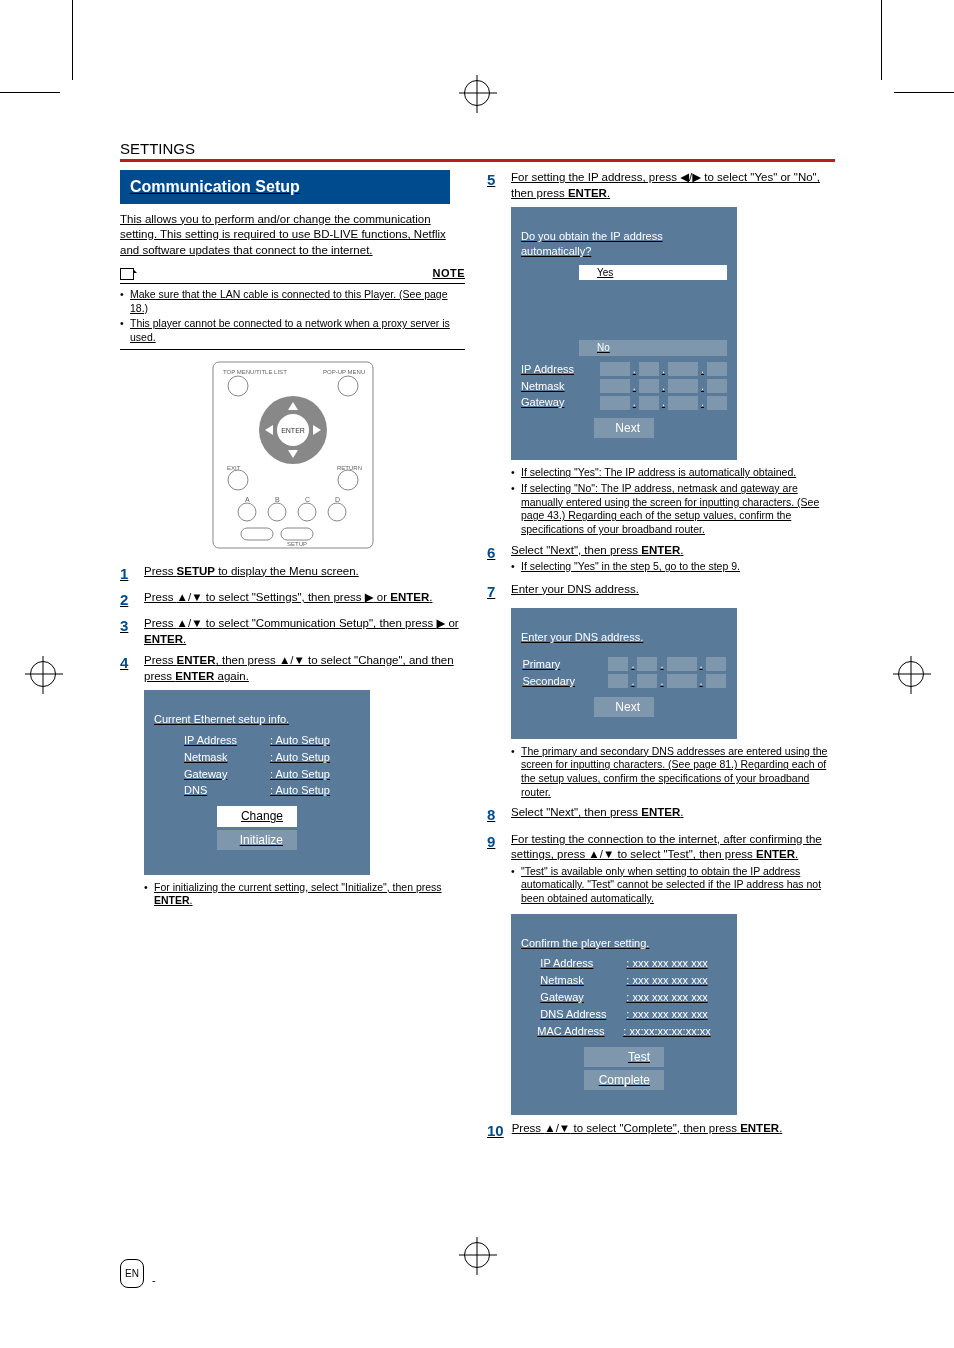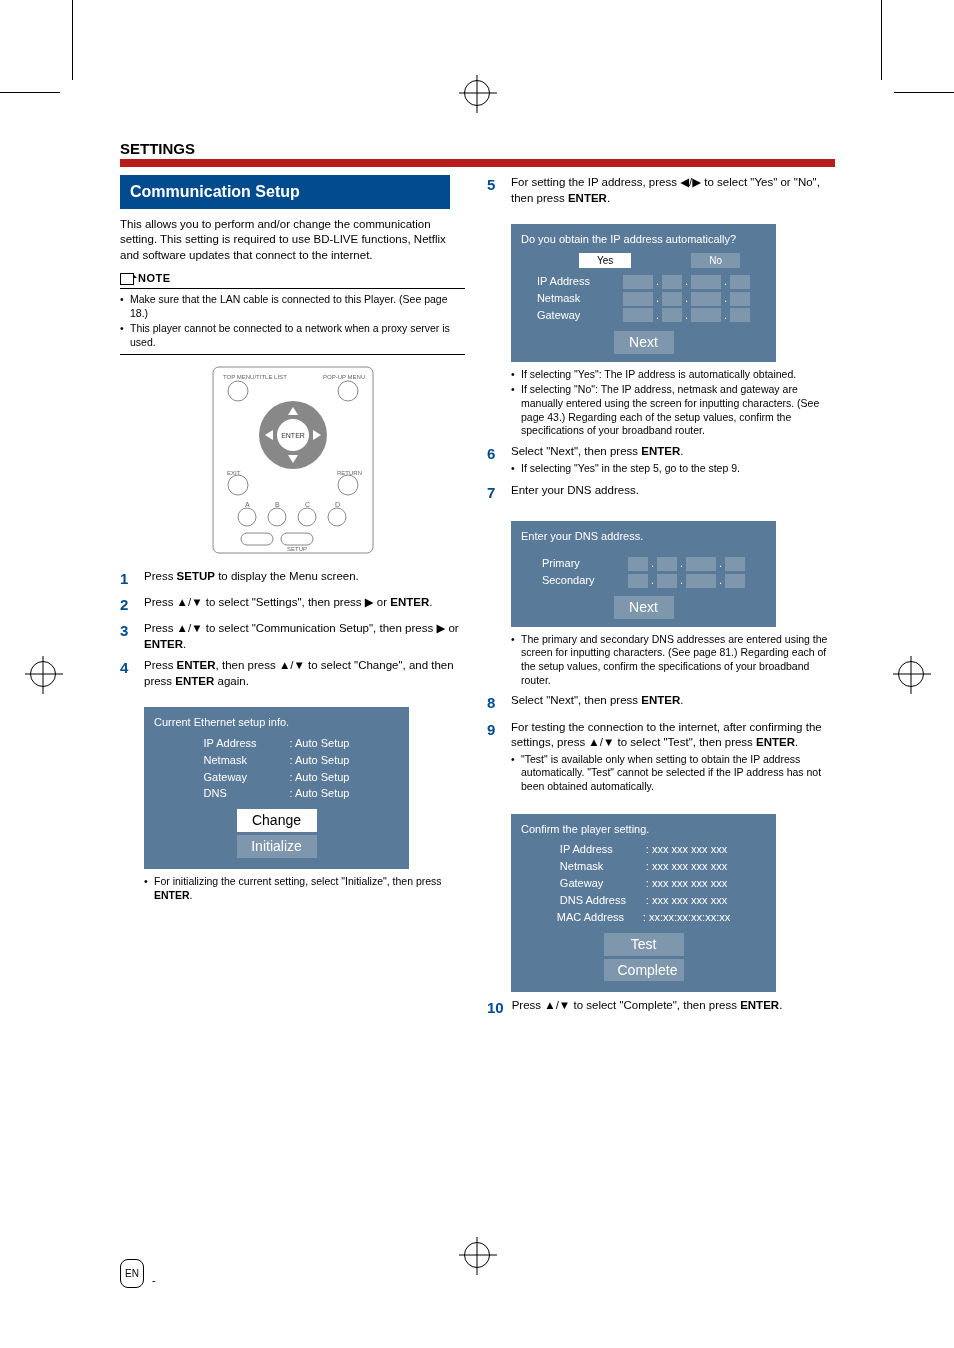"SETTINGS" .section-title { border-bottom: 8px solid #b91c1c -> 3px solid #b91c1c; font-weight: bold -> normal }
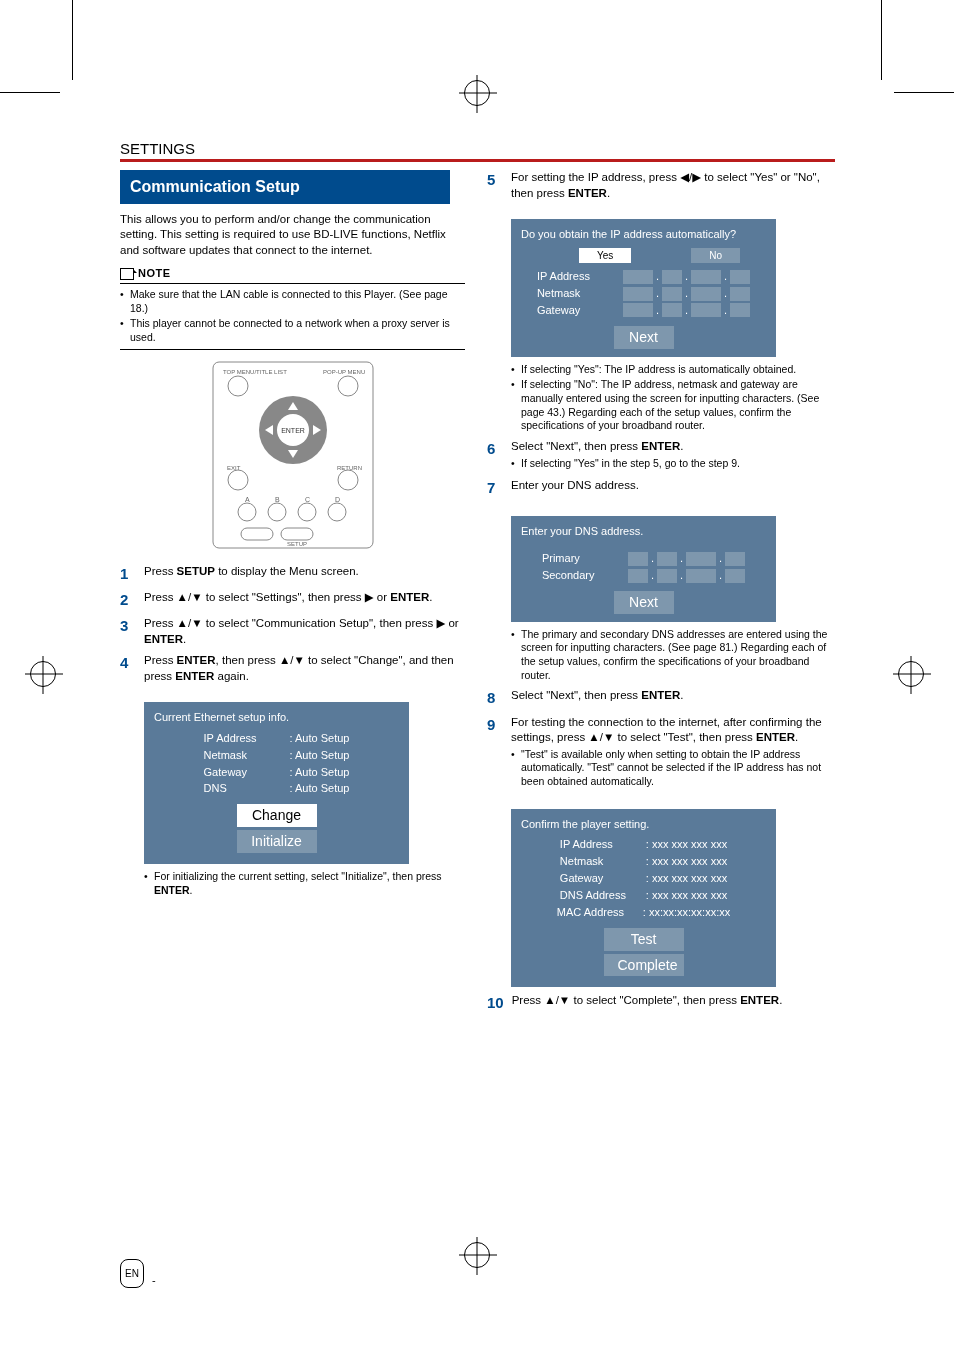"Communication Setup" .col { text-decoration: none -> underline }
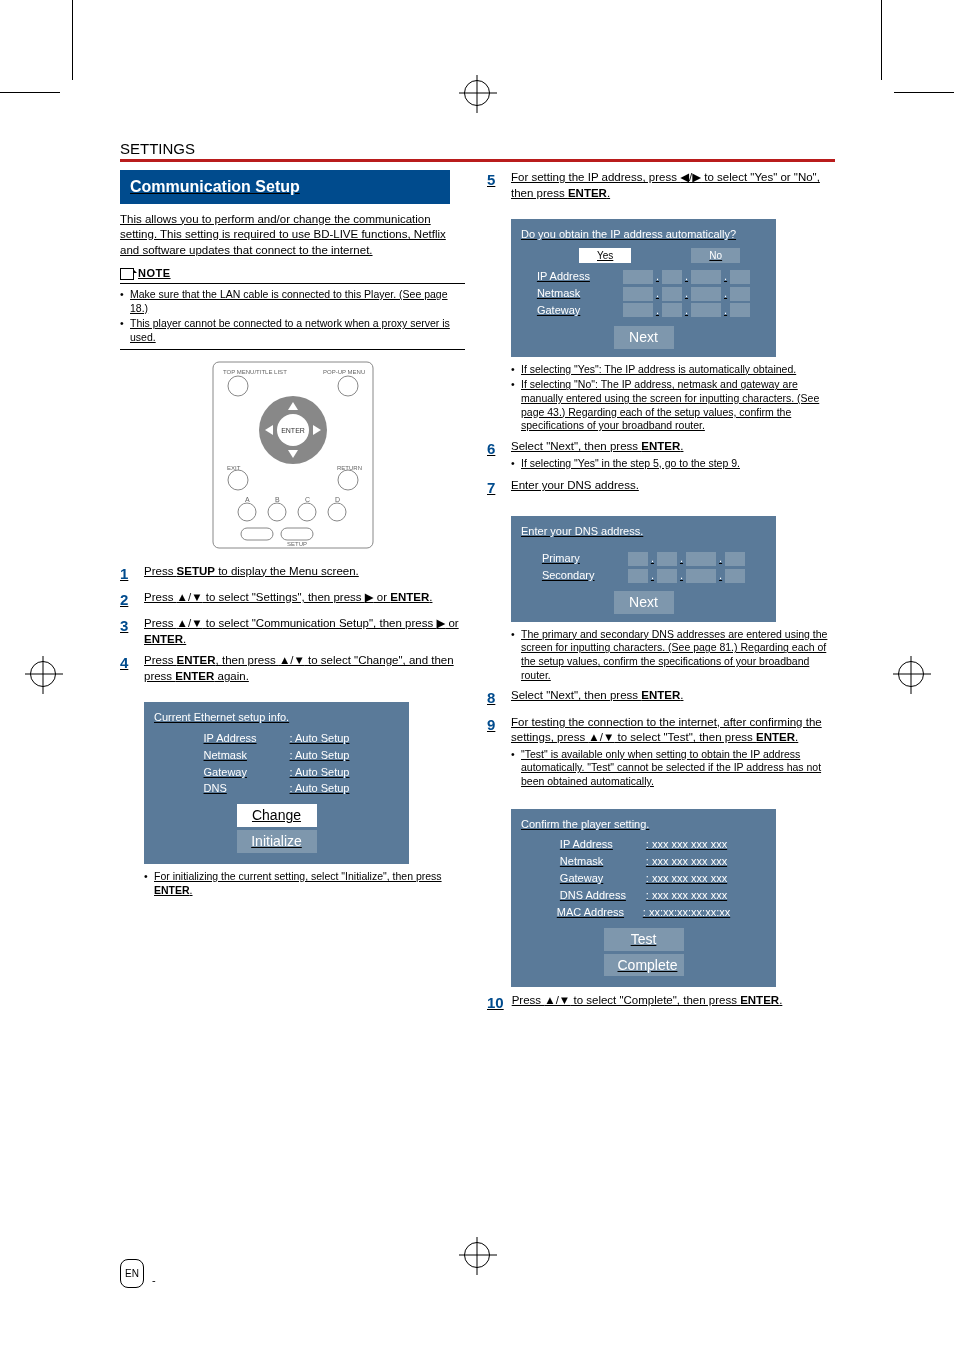"Do you obtain the IP" .panel { margin: 18px 0 6px 24px -> 6px 0 6px 24px; padding: 8px 10px -> 22px 10px; width: 265px -> 226px }
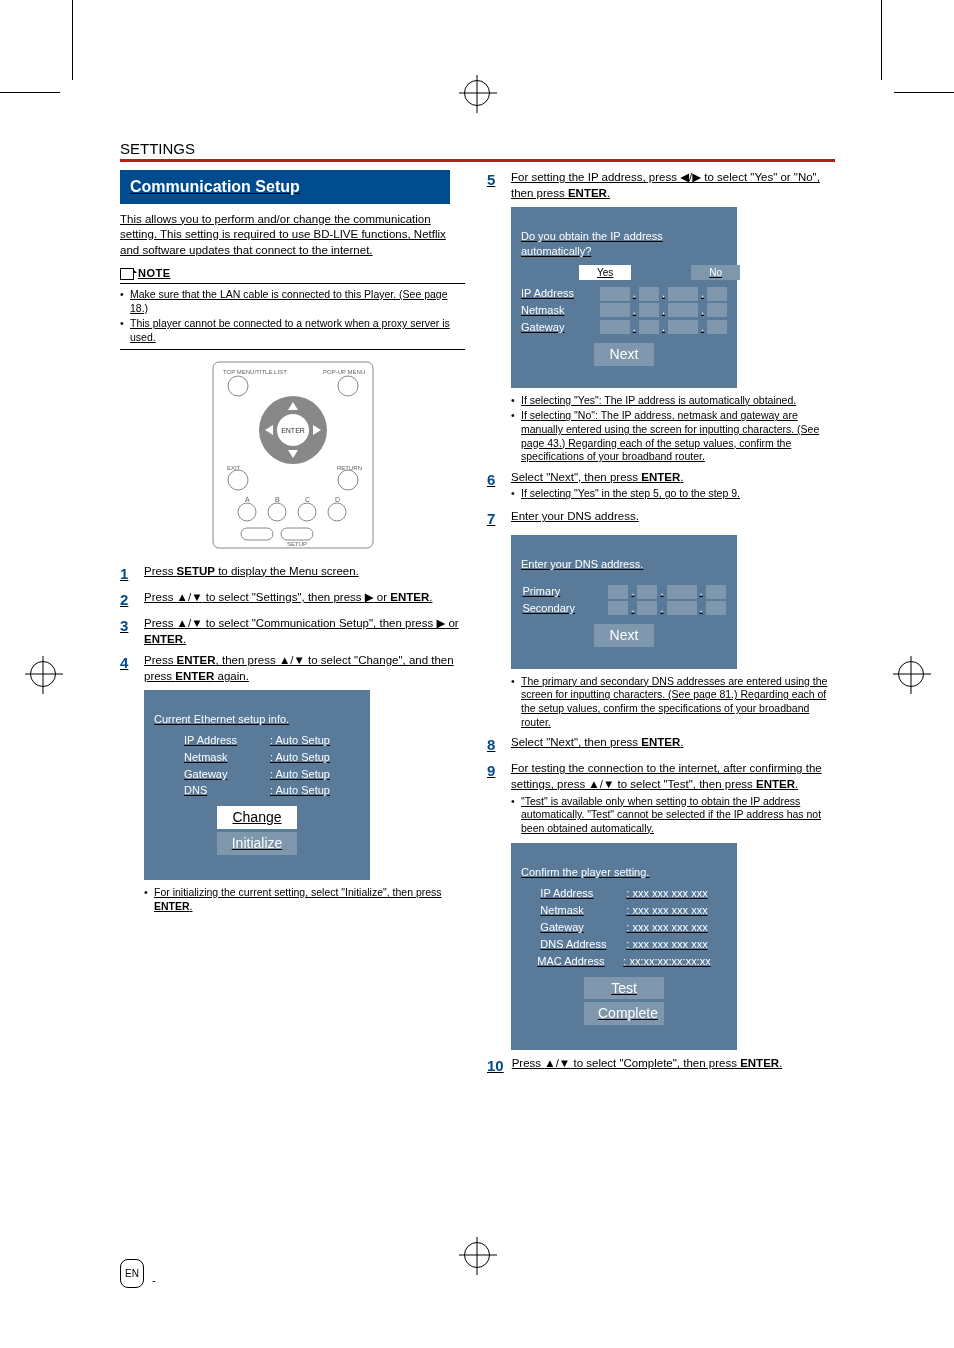"NOTE" .note-head { justify-content: none -> space-between }
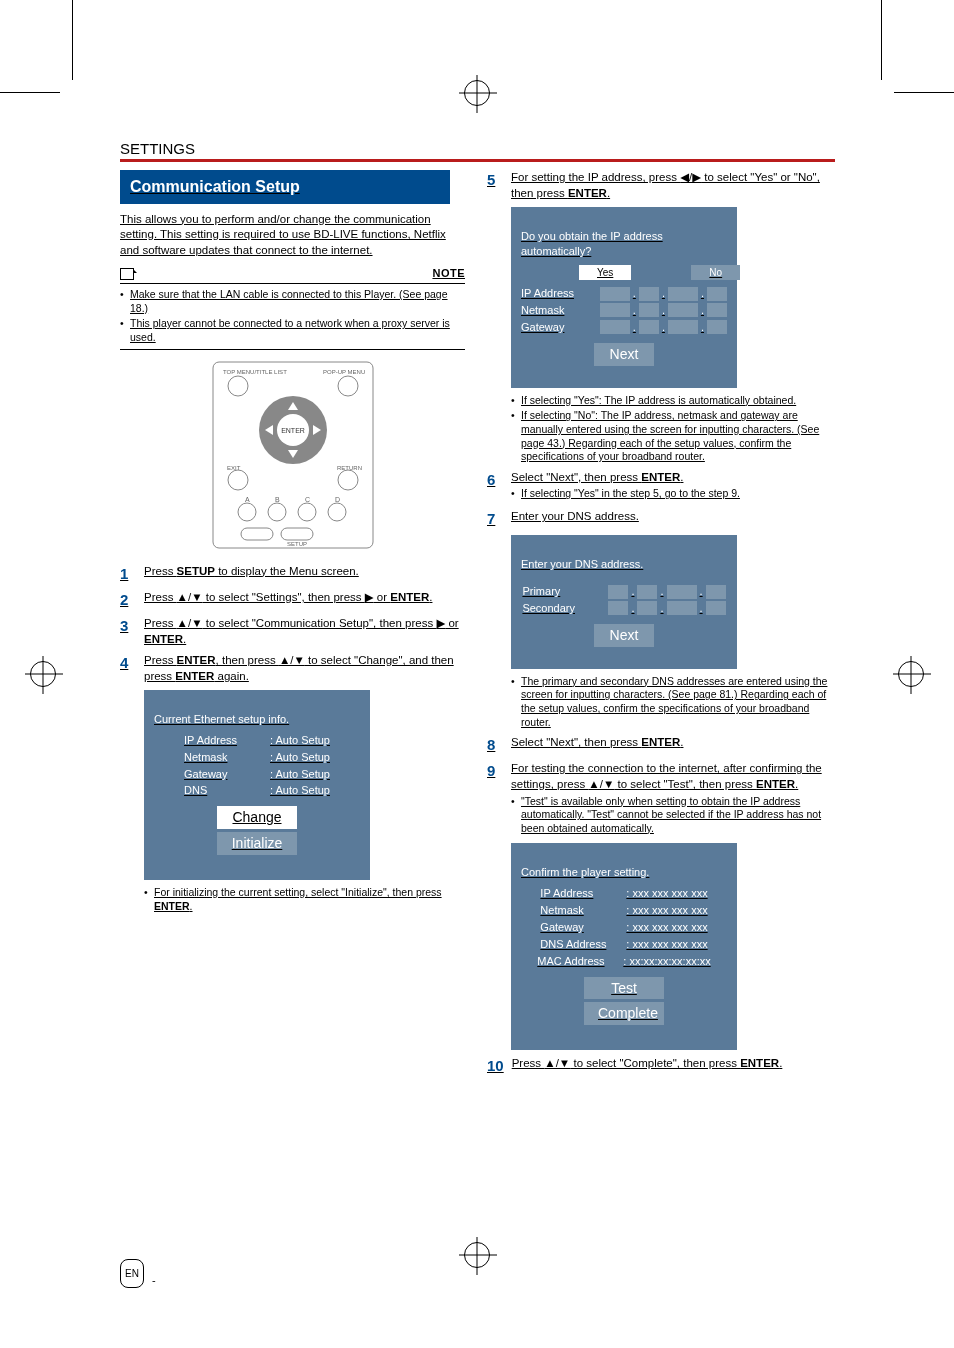"Yes" .yn-row { flex-direction: none -> column }
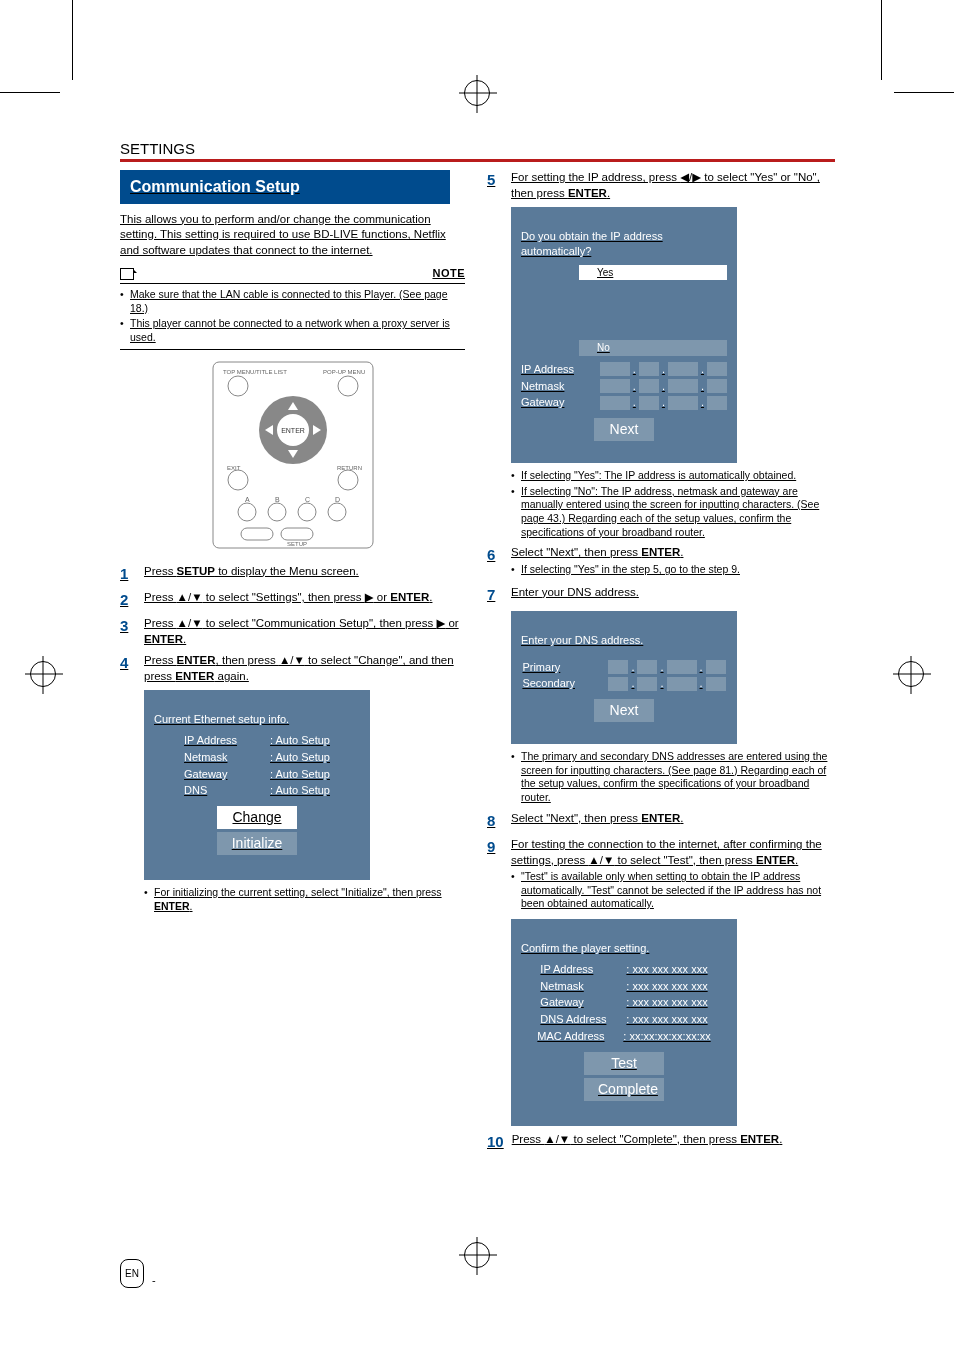"Next" .panel-btn { font-size: 14px -> 12px; text-align: center -> right }
